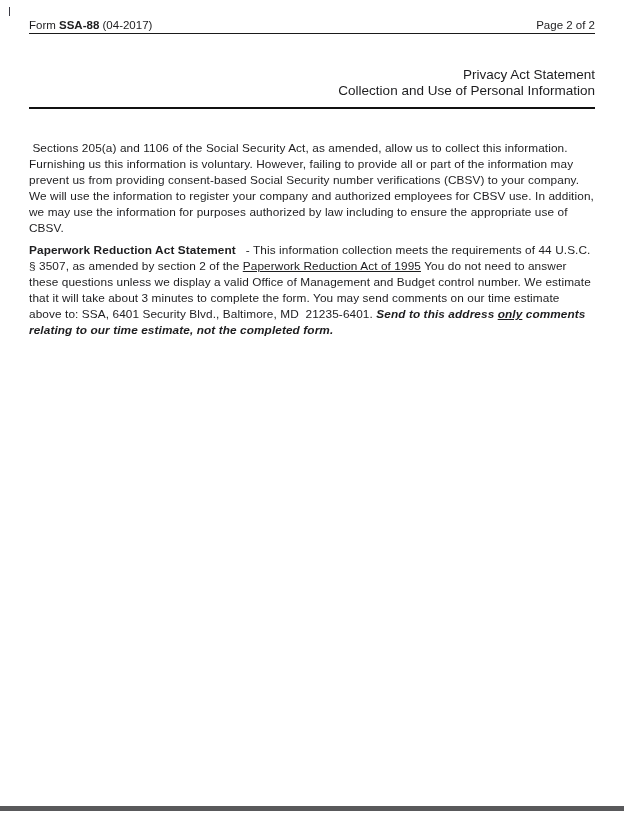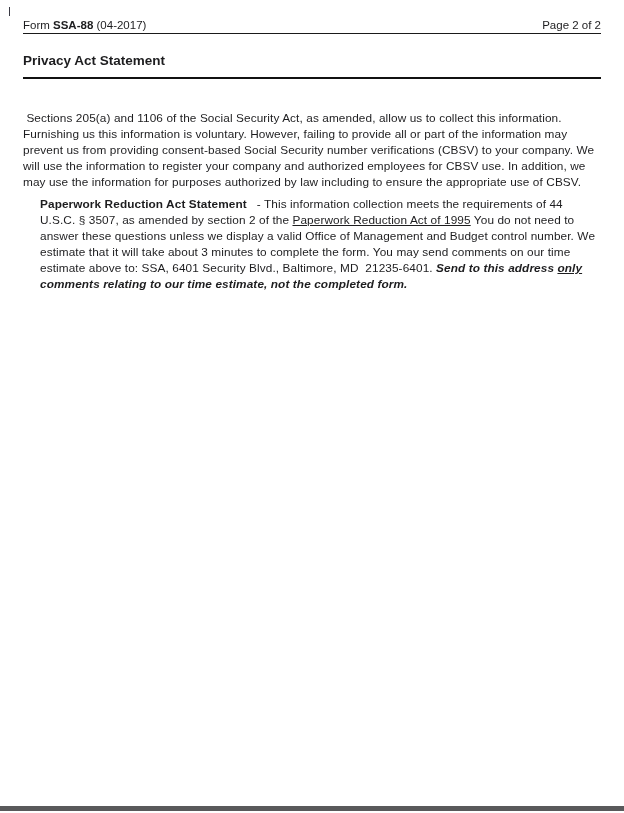"Form SSA-88 (04-2017)" .content { padding: 0 23px -> 0 29px }
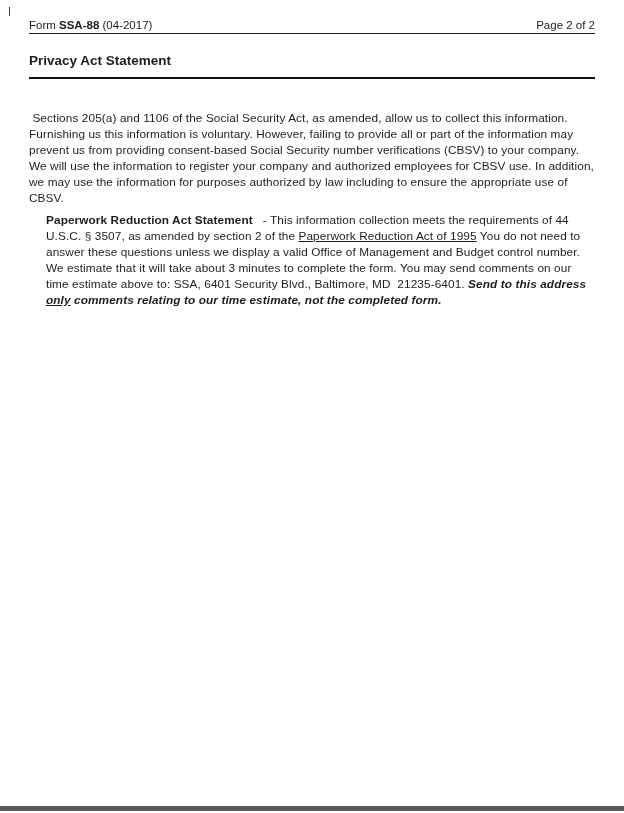"Privacy Act Statement" .doc-title { font-weight: bold -> normal; margin-top: 19px -> 33px; text-align: left -> right }
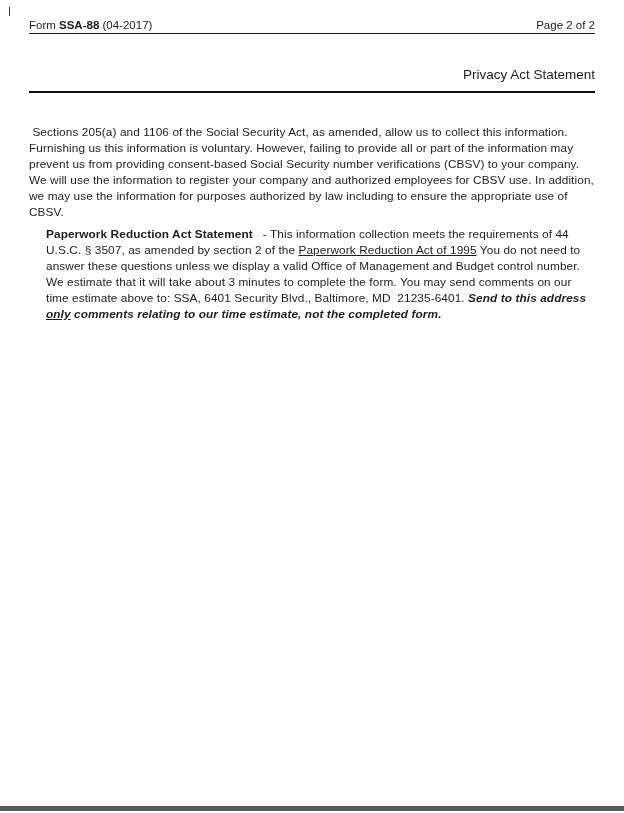"Collection and Use of Personal" div { html: none -> <div>Collection and Use of Personal Information</div> }
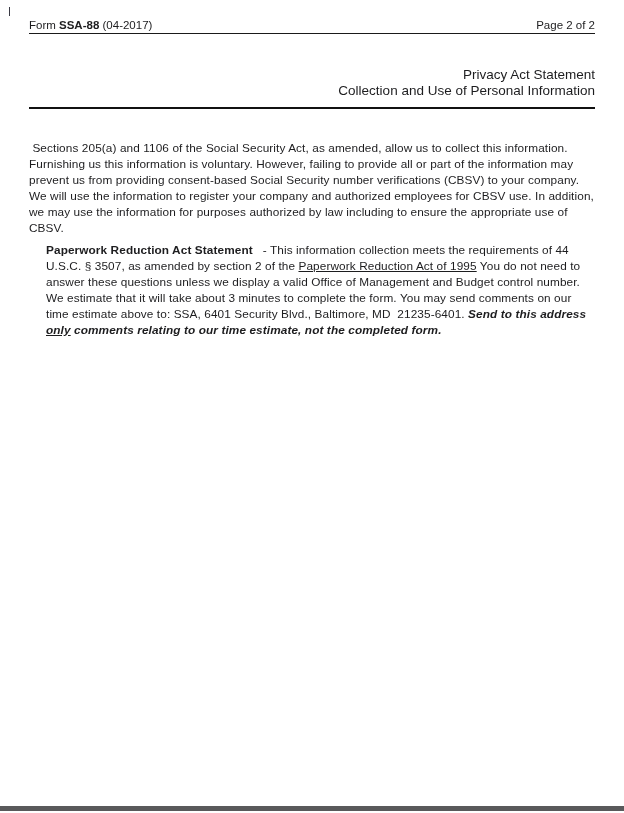"Paperwork Reduction Act Statement -" .para-paperwork { margin-left: 17px -> none }
